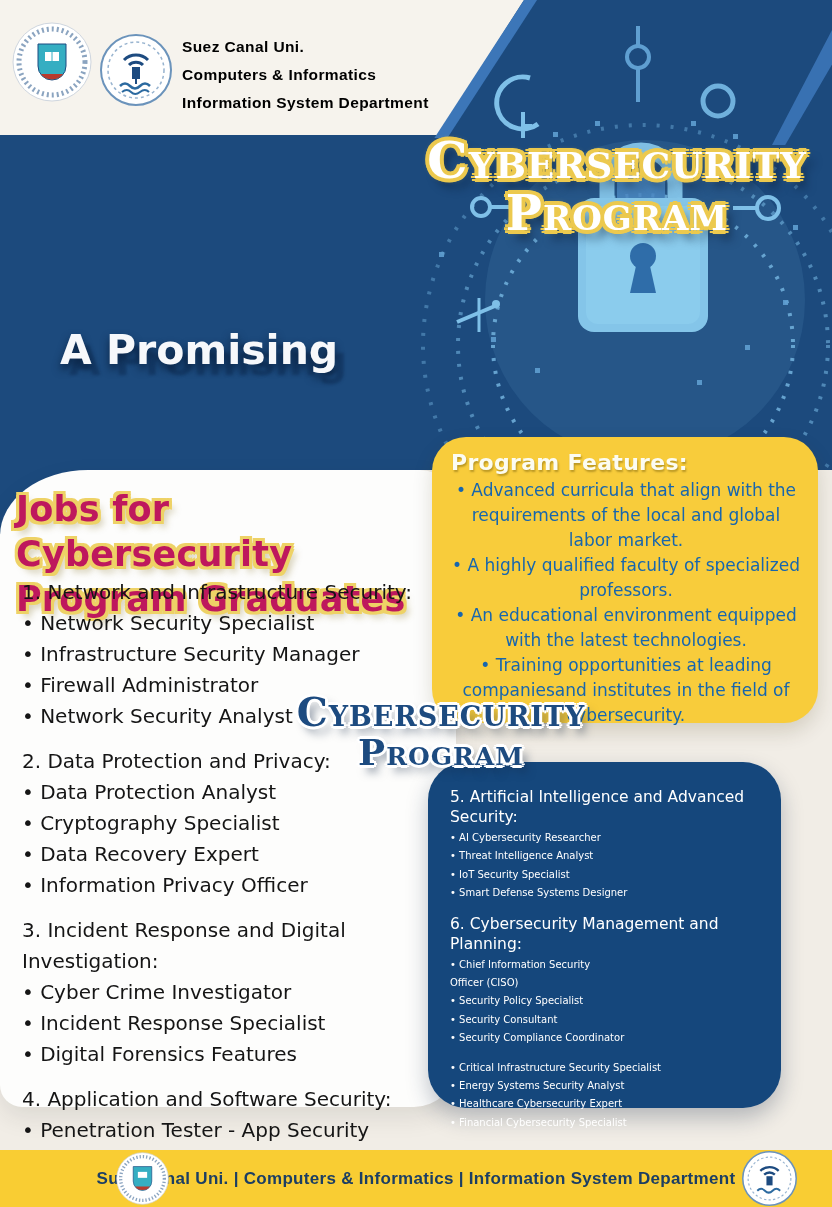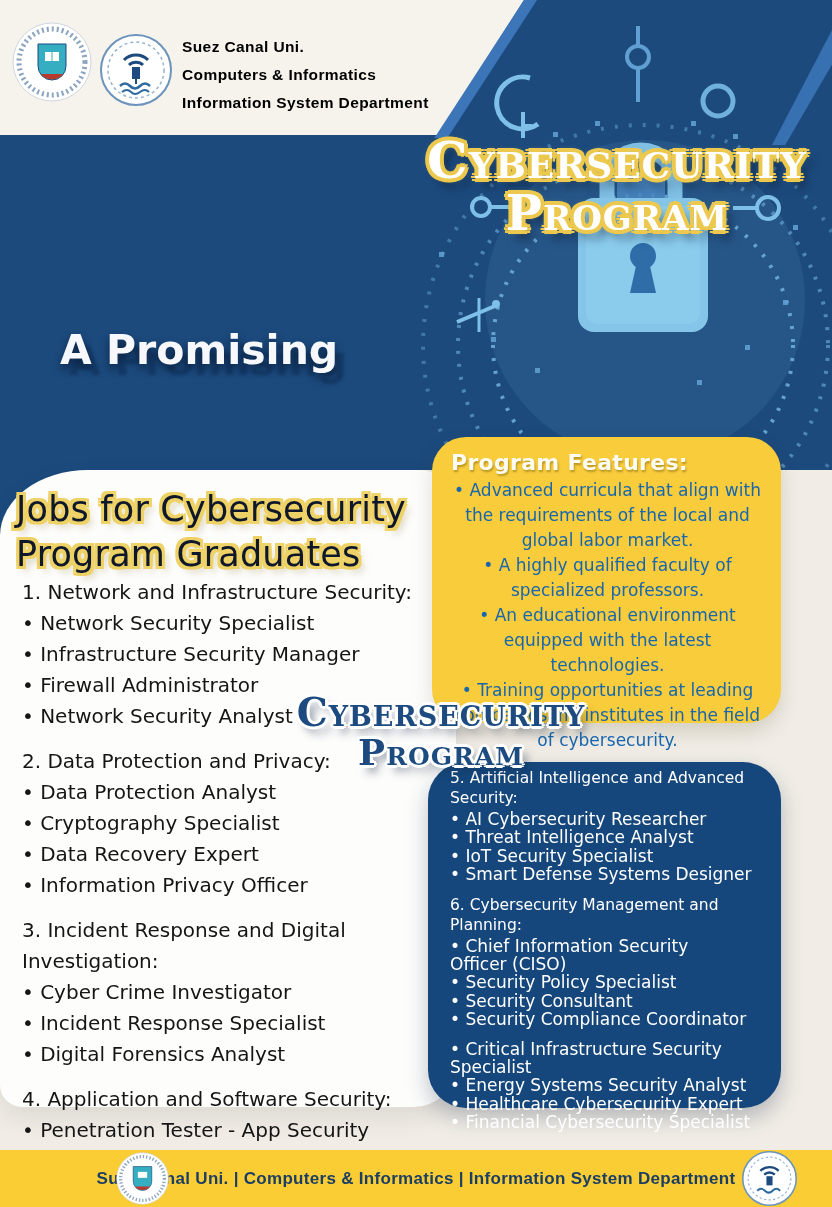"Program Features:" .features-box { width: 349px -> 386px }
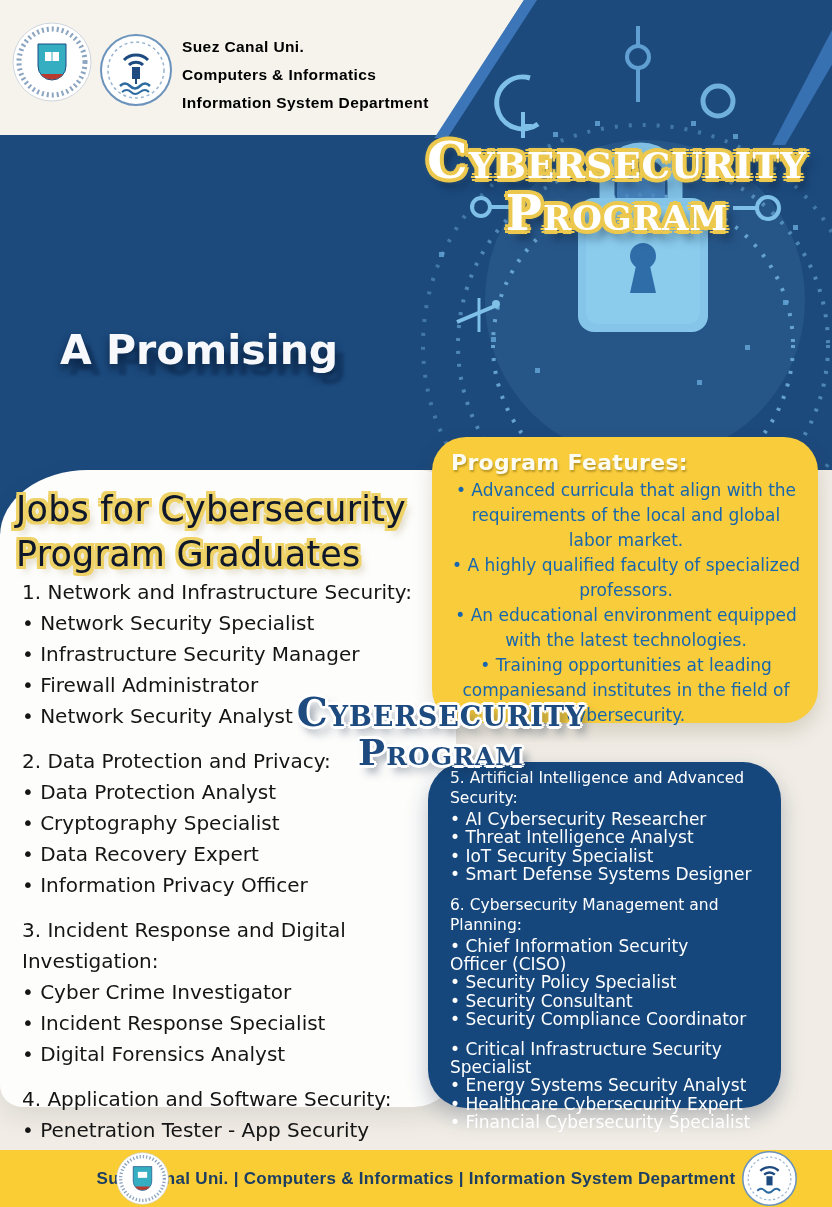"Jobs for Cybersecurity" .jobs-heading { color: #0f172a -> #be185d; font-weight: 400 -> 700 }
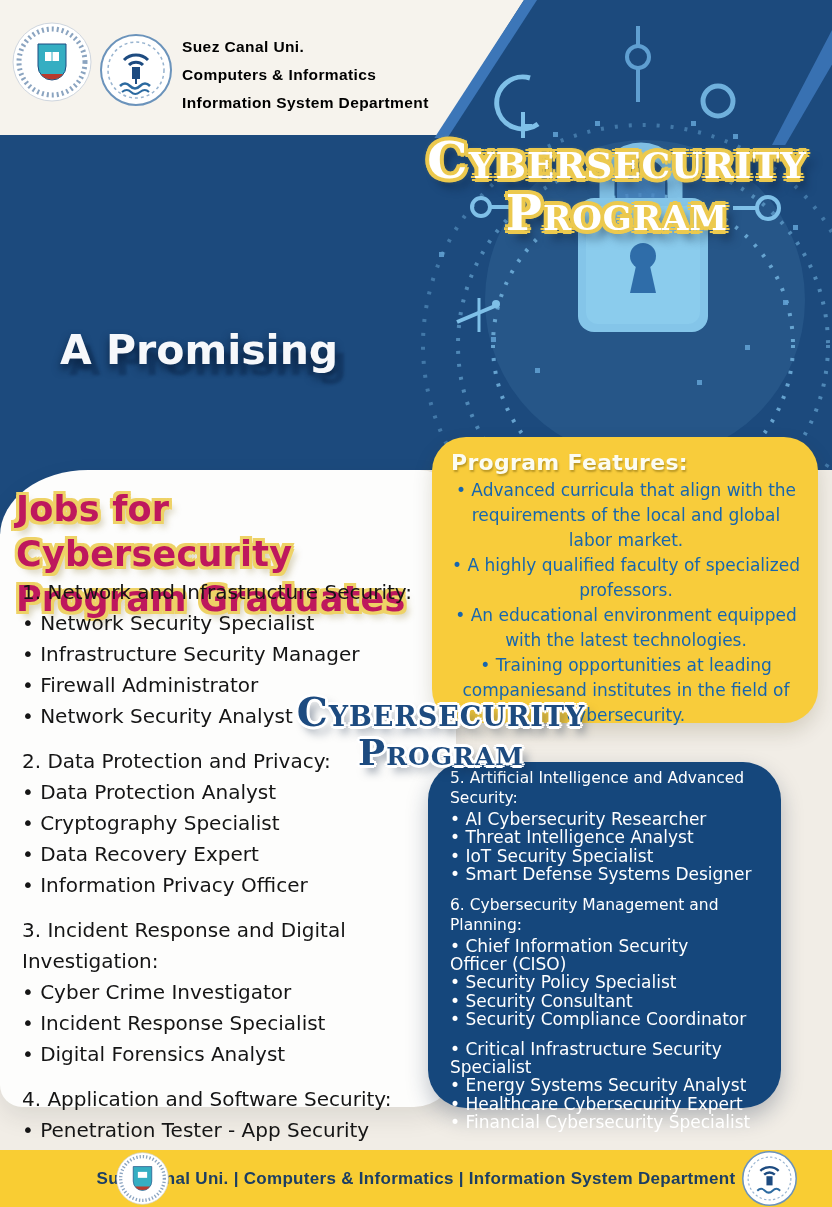"5. Artificial Intelligence and Advanced" .dark-box { padding: 6px 16px 12px 22px -> 25px 16px 12px 22px }
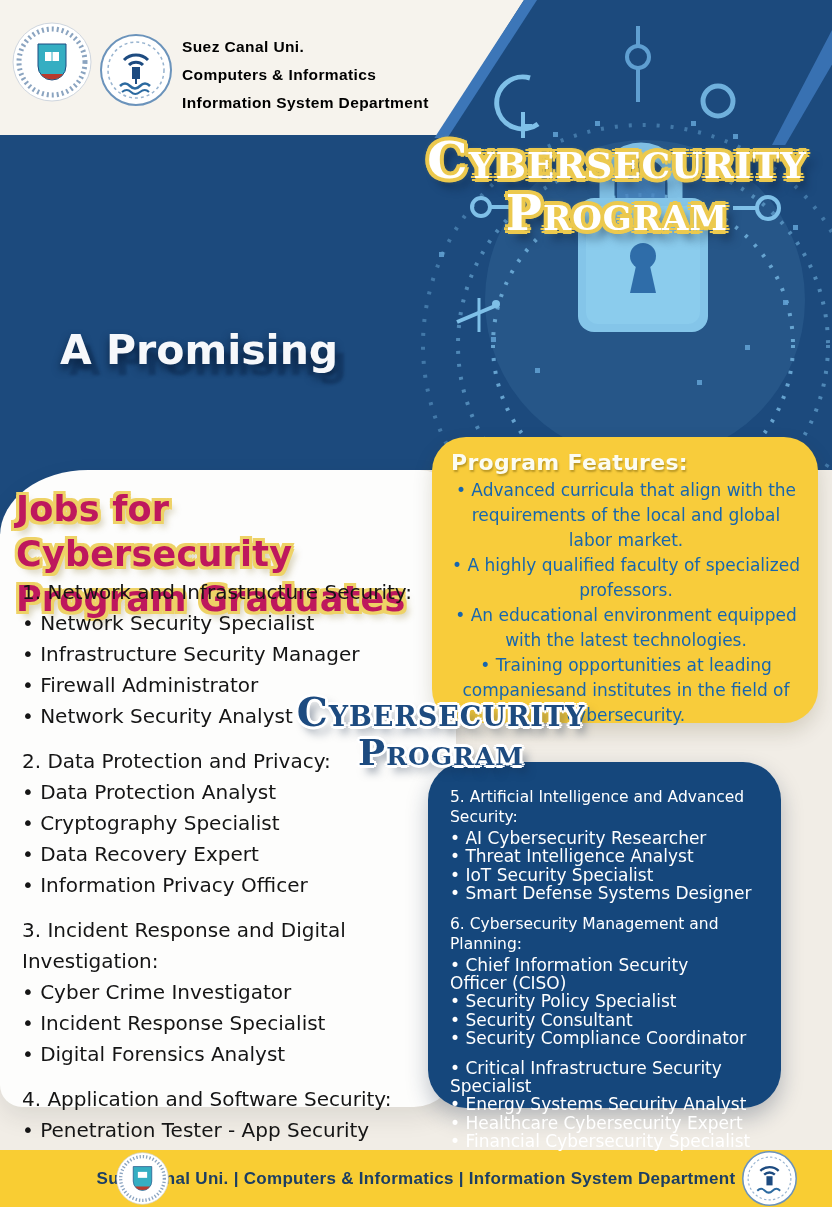"• AI Cybersecurity Researcher" .adv-item { font-size: 17px -> 10px }
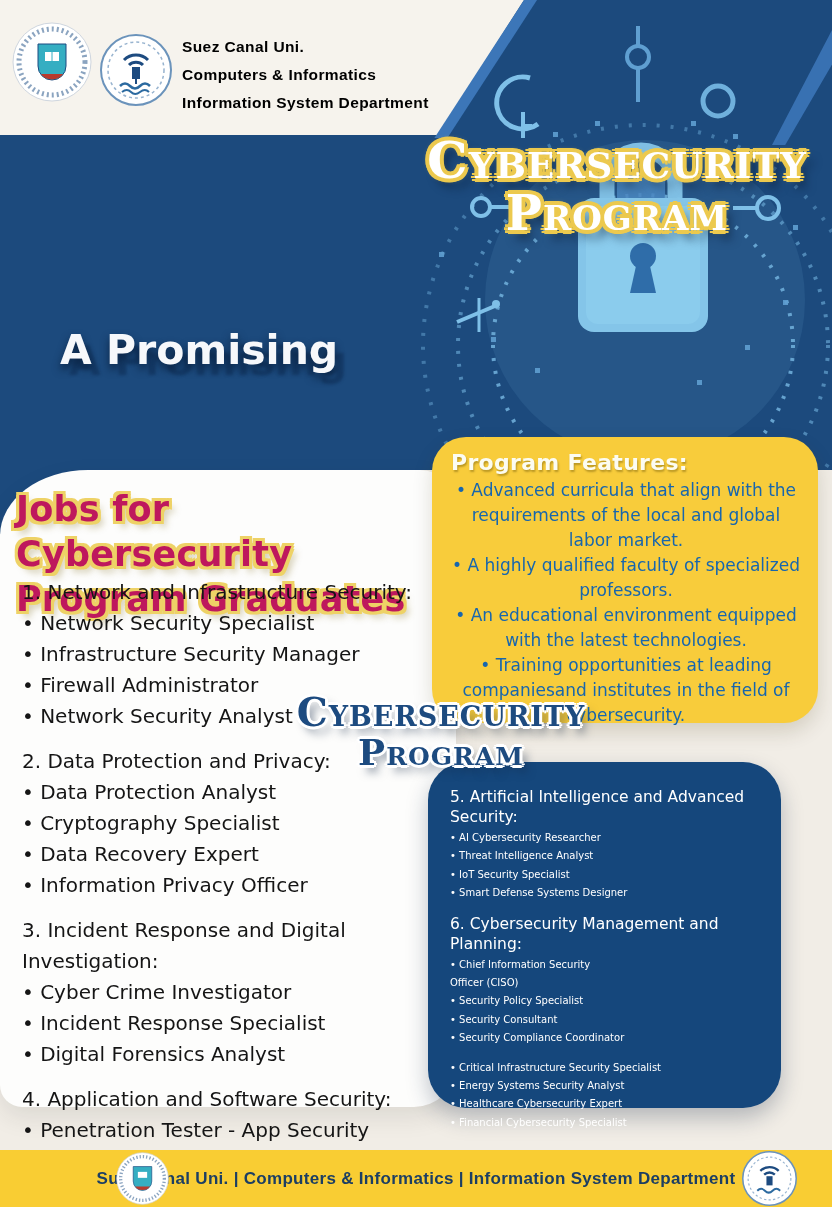"• Digital Forensics Analyst" div.js-item { text: Analyst -> Features }
